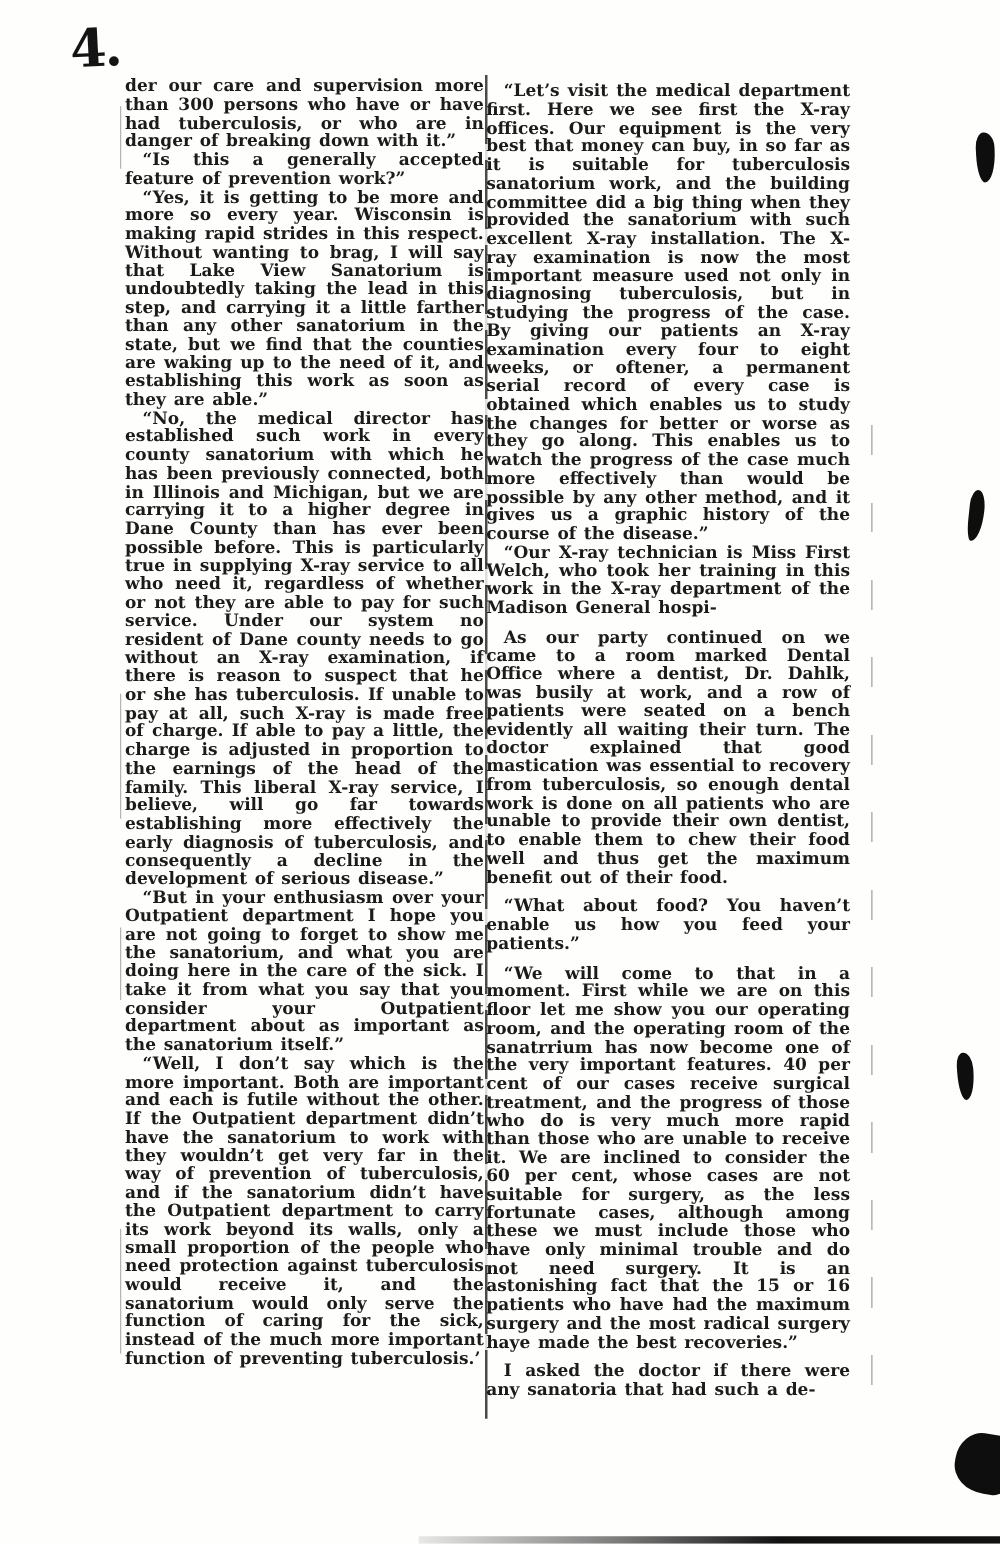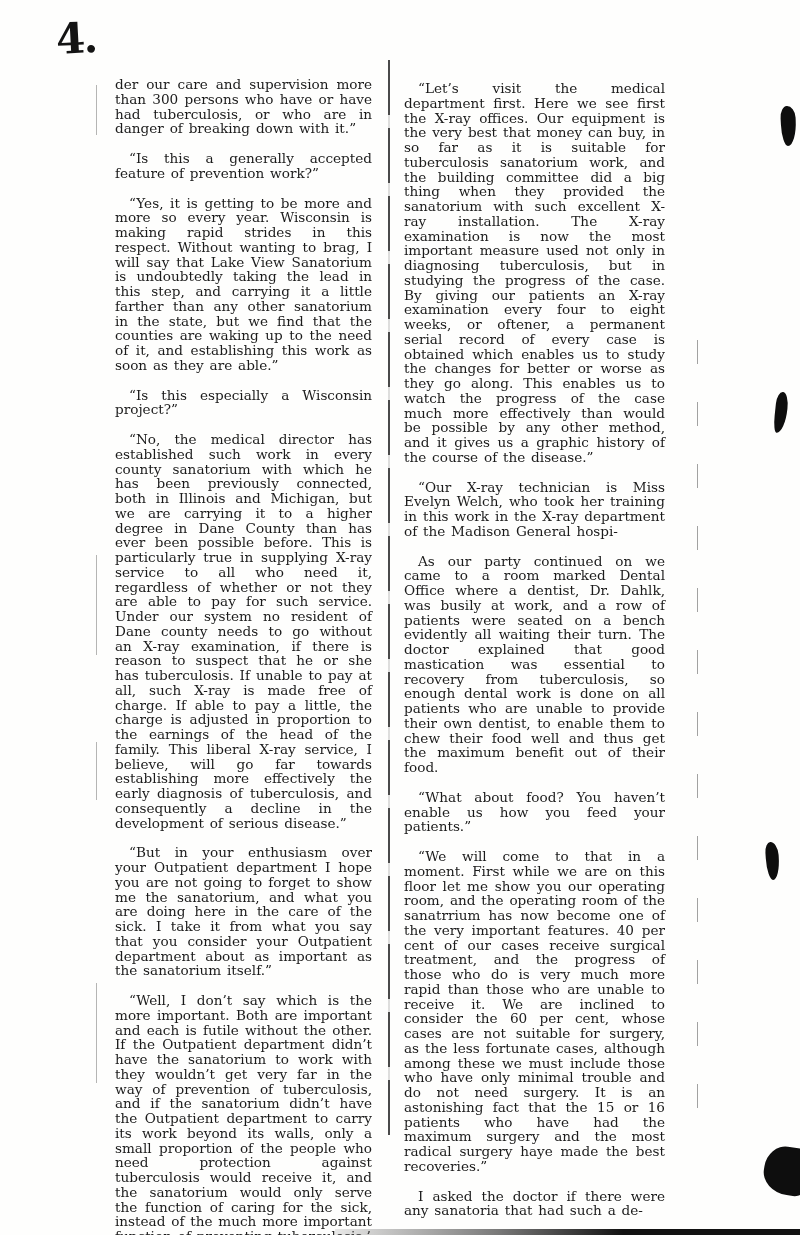"der our care and supervision" .column p { font-weight: none -> bold; margin: 15px -> 0 }
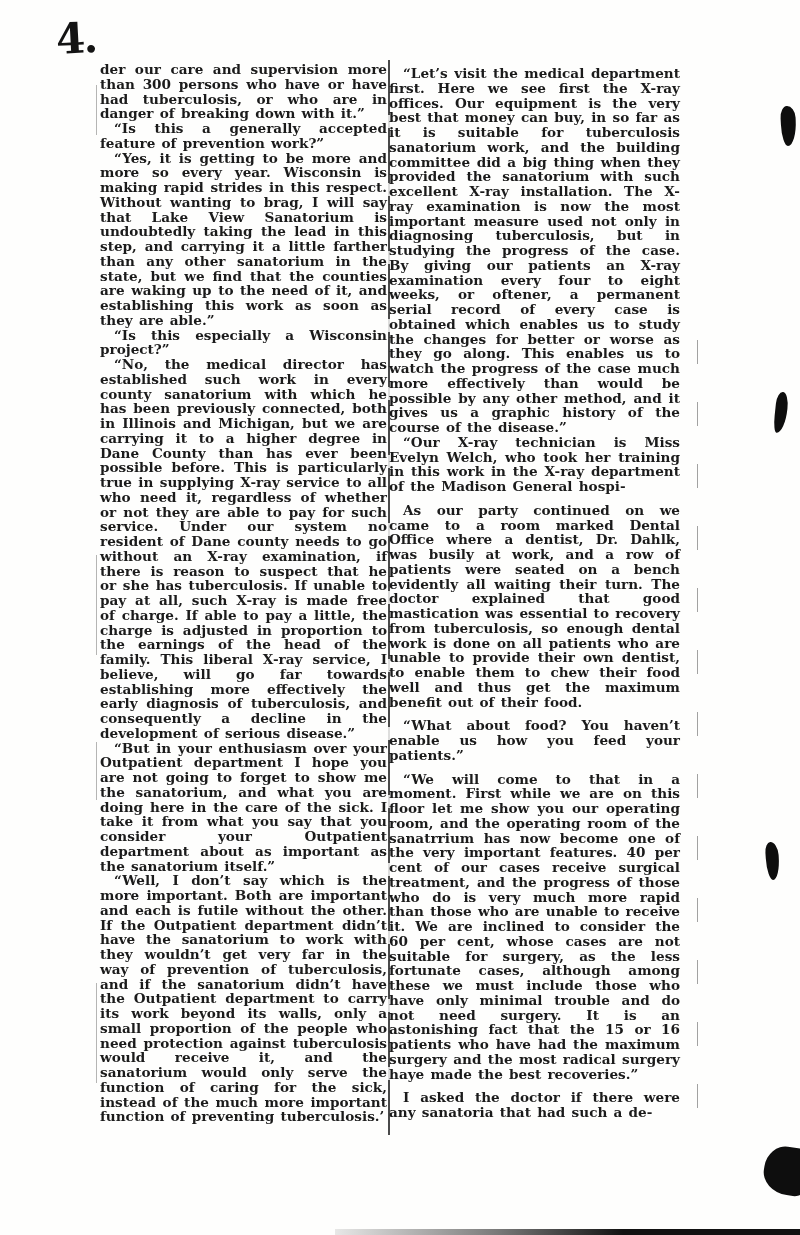"“Is this especially a Wisconsin" p { html: <p>“Is this especially a Wisconsin project?”</p> -> none }
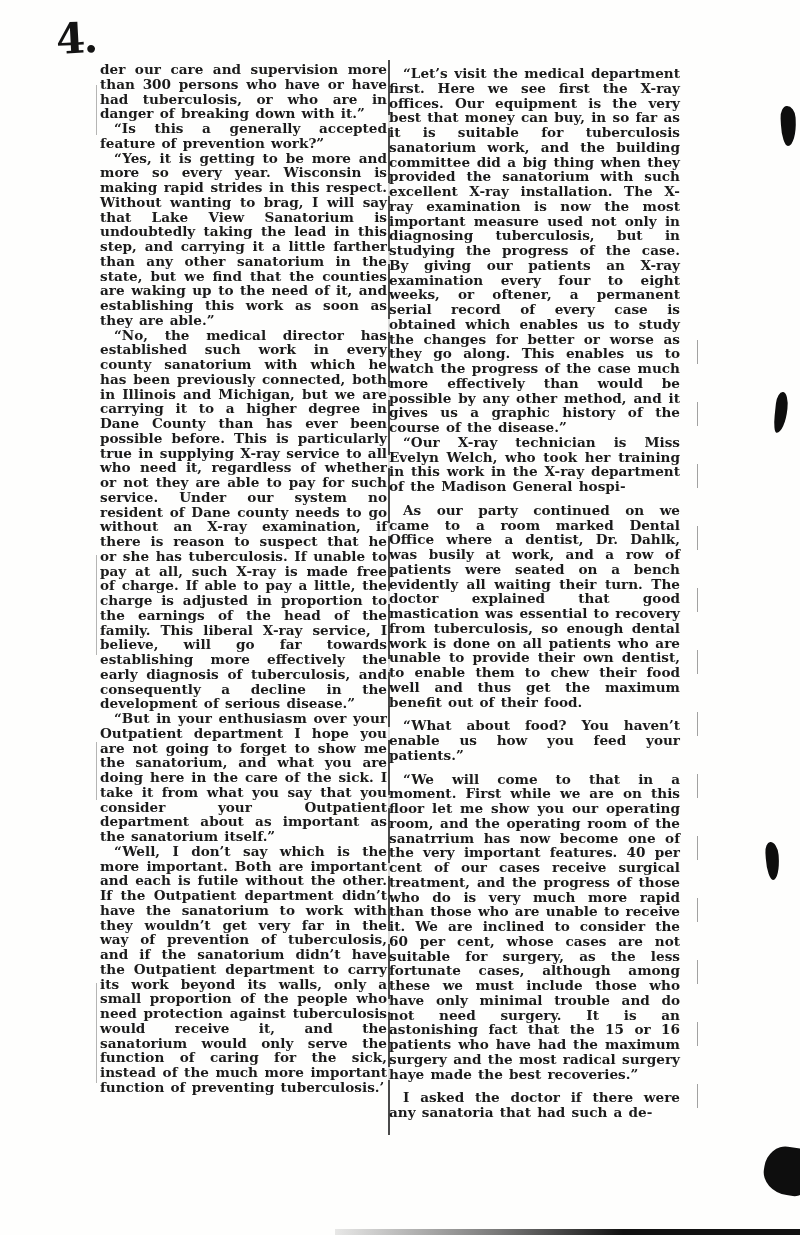"“Our X-ray technician is Miss" p { text: Evelyn -> First }
